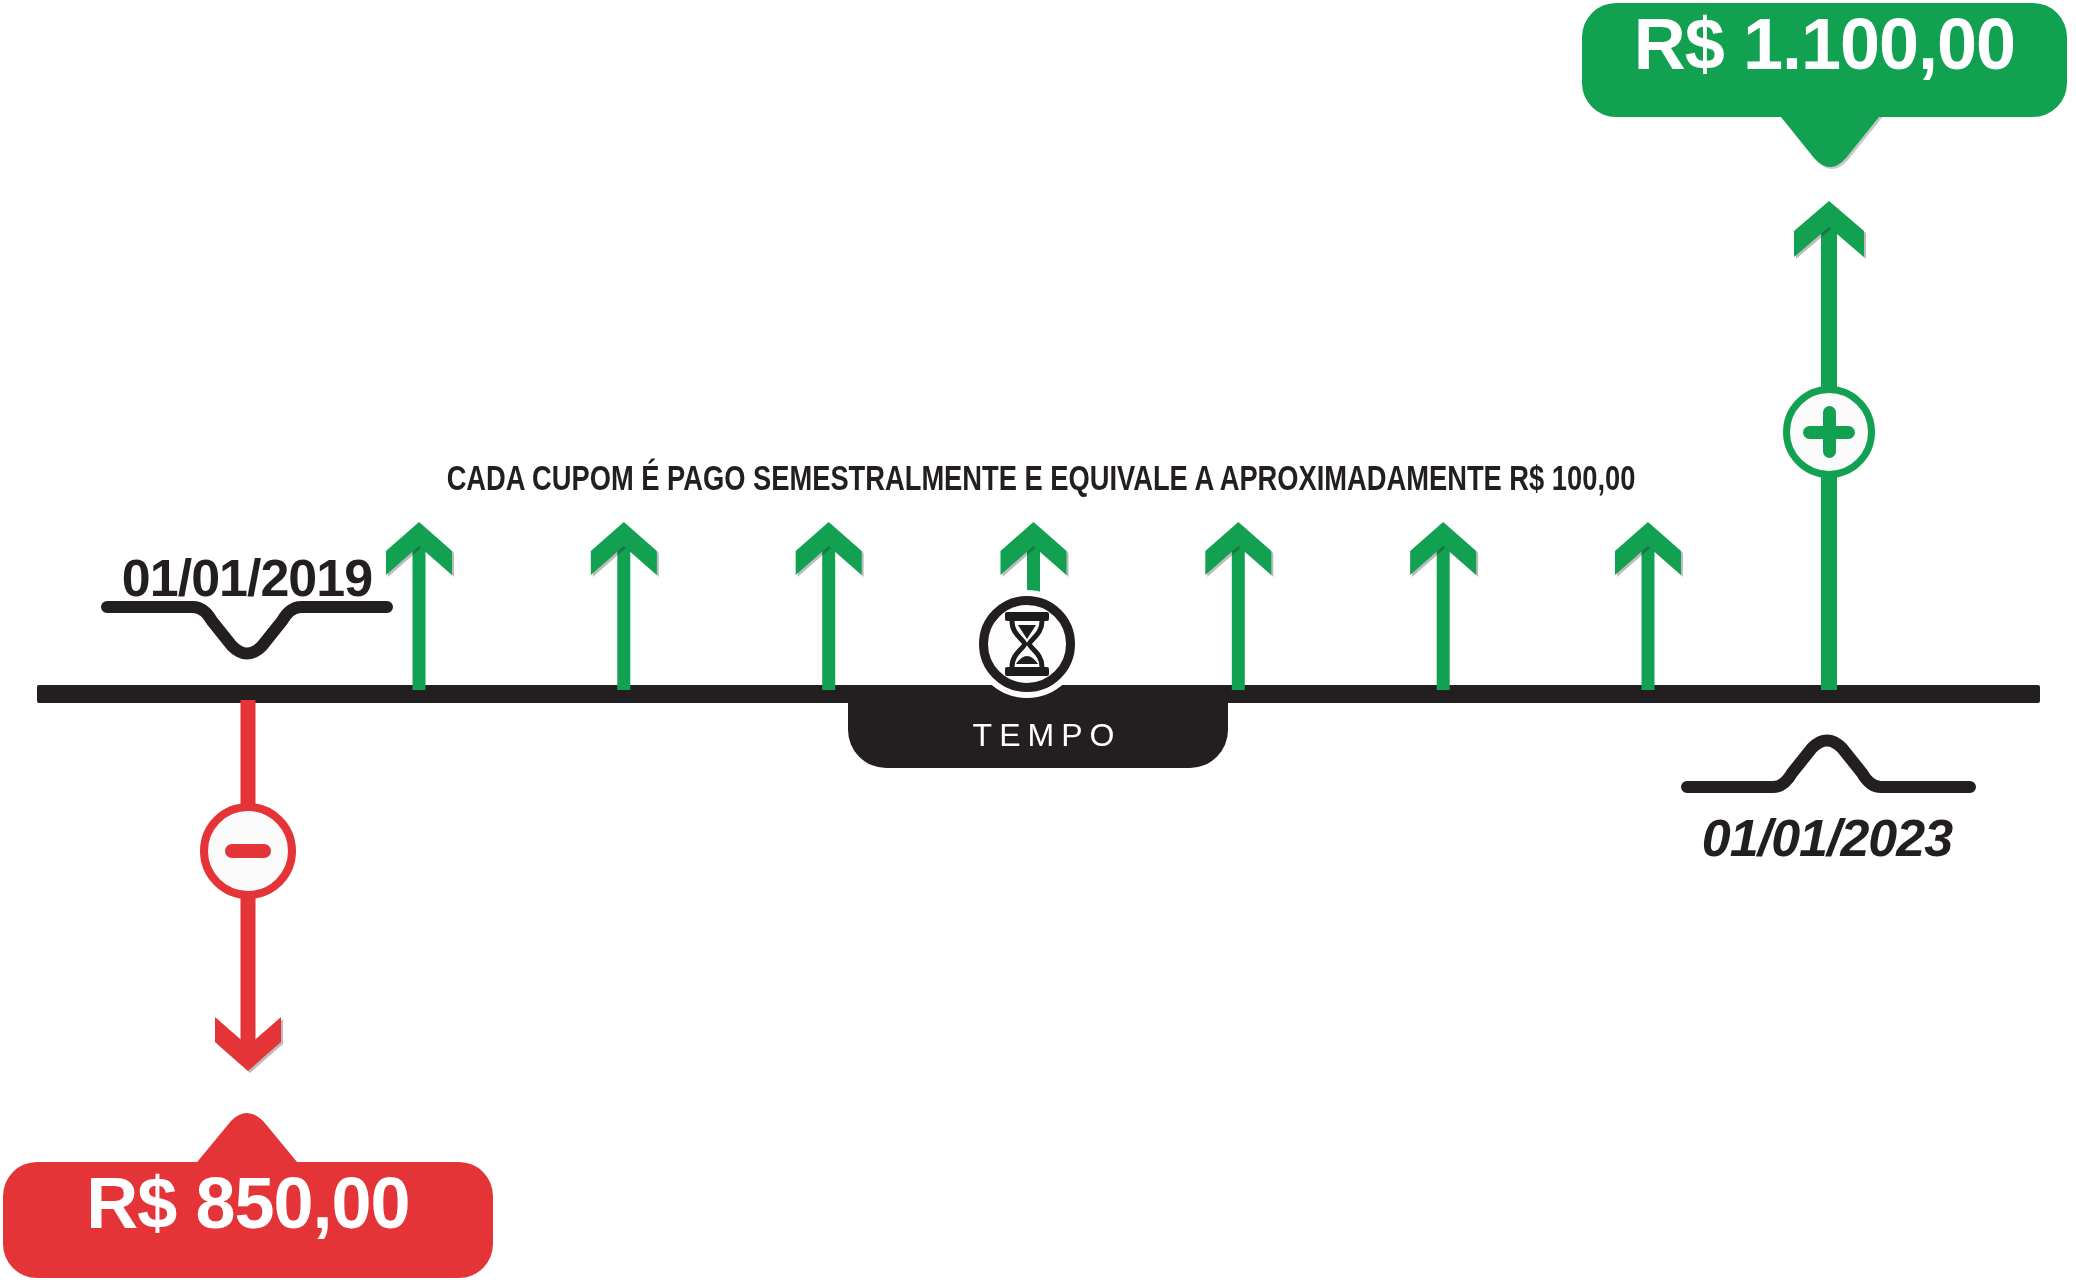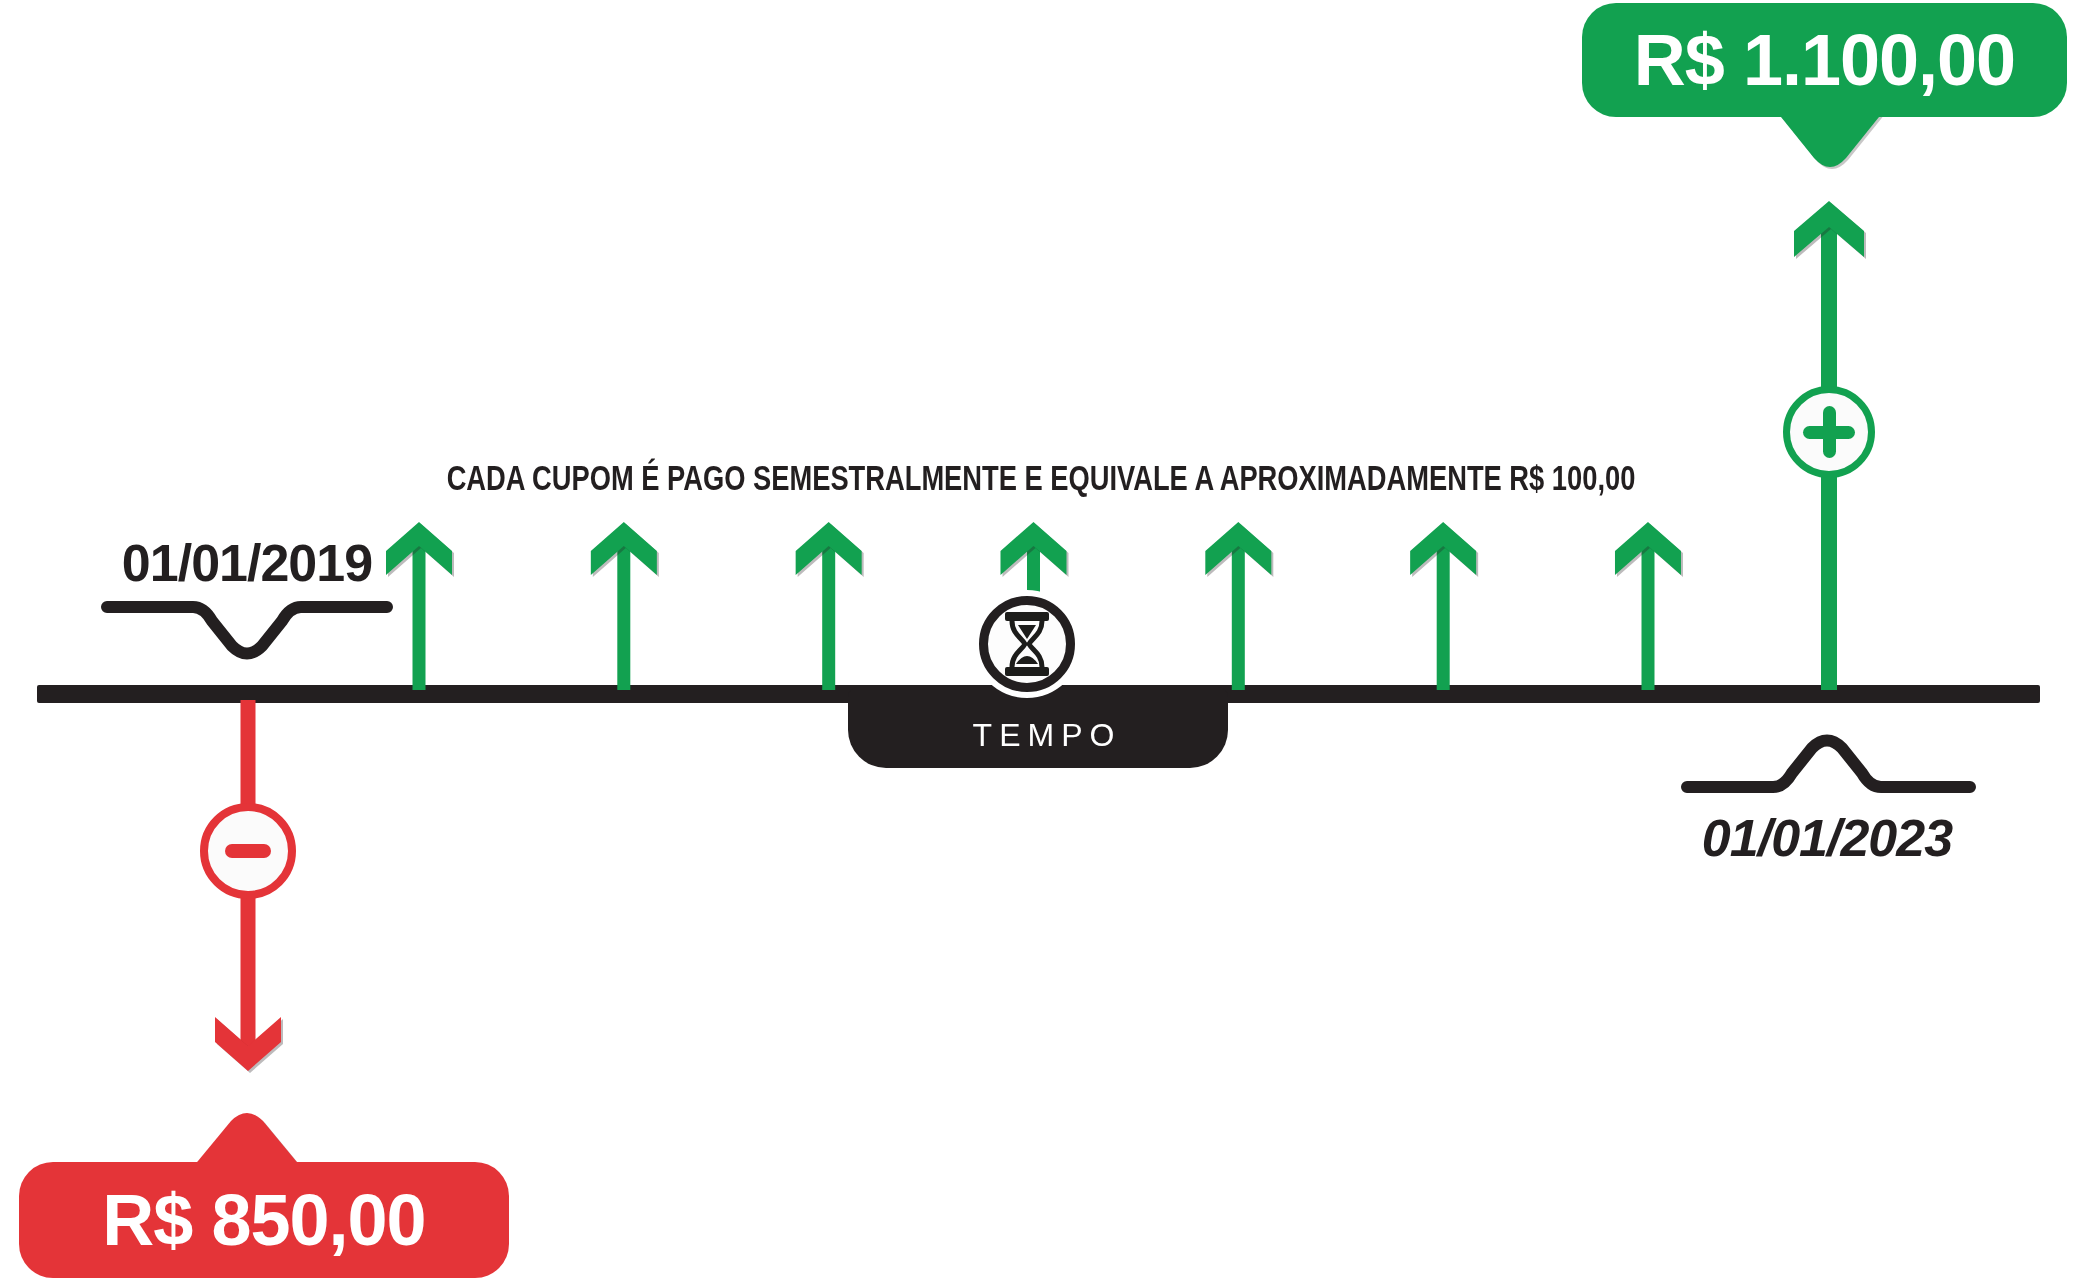"R$ 1.100,00" .bubble { align-items: center -> flex-start }
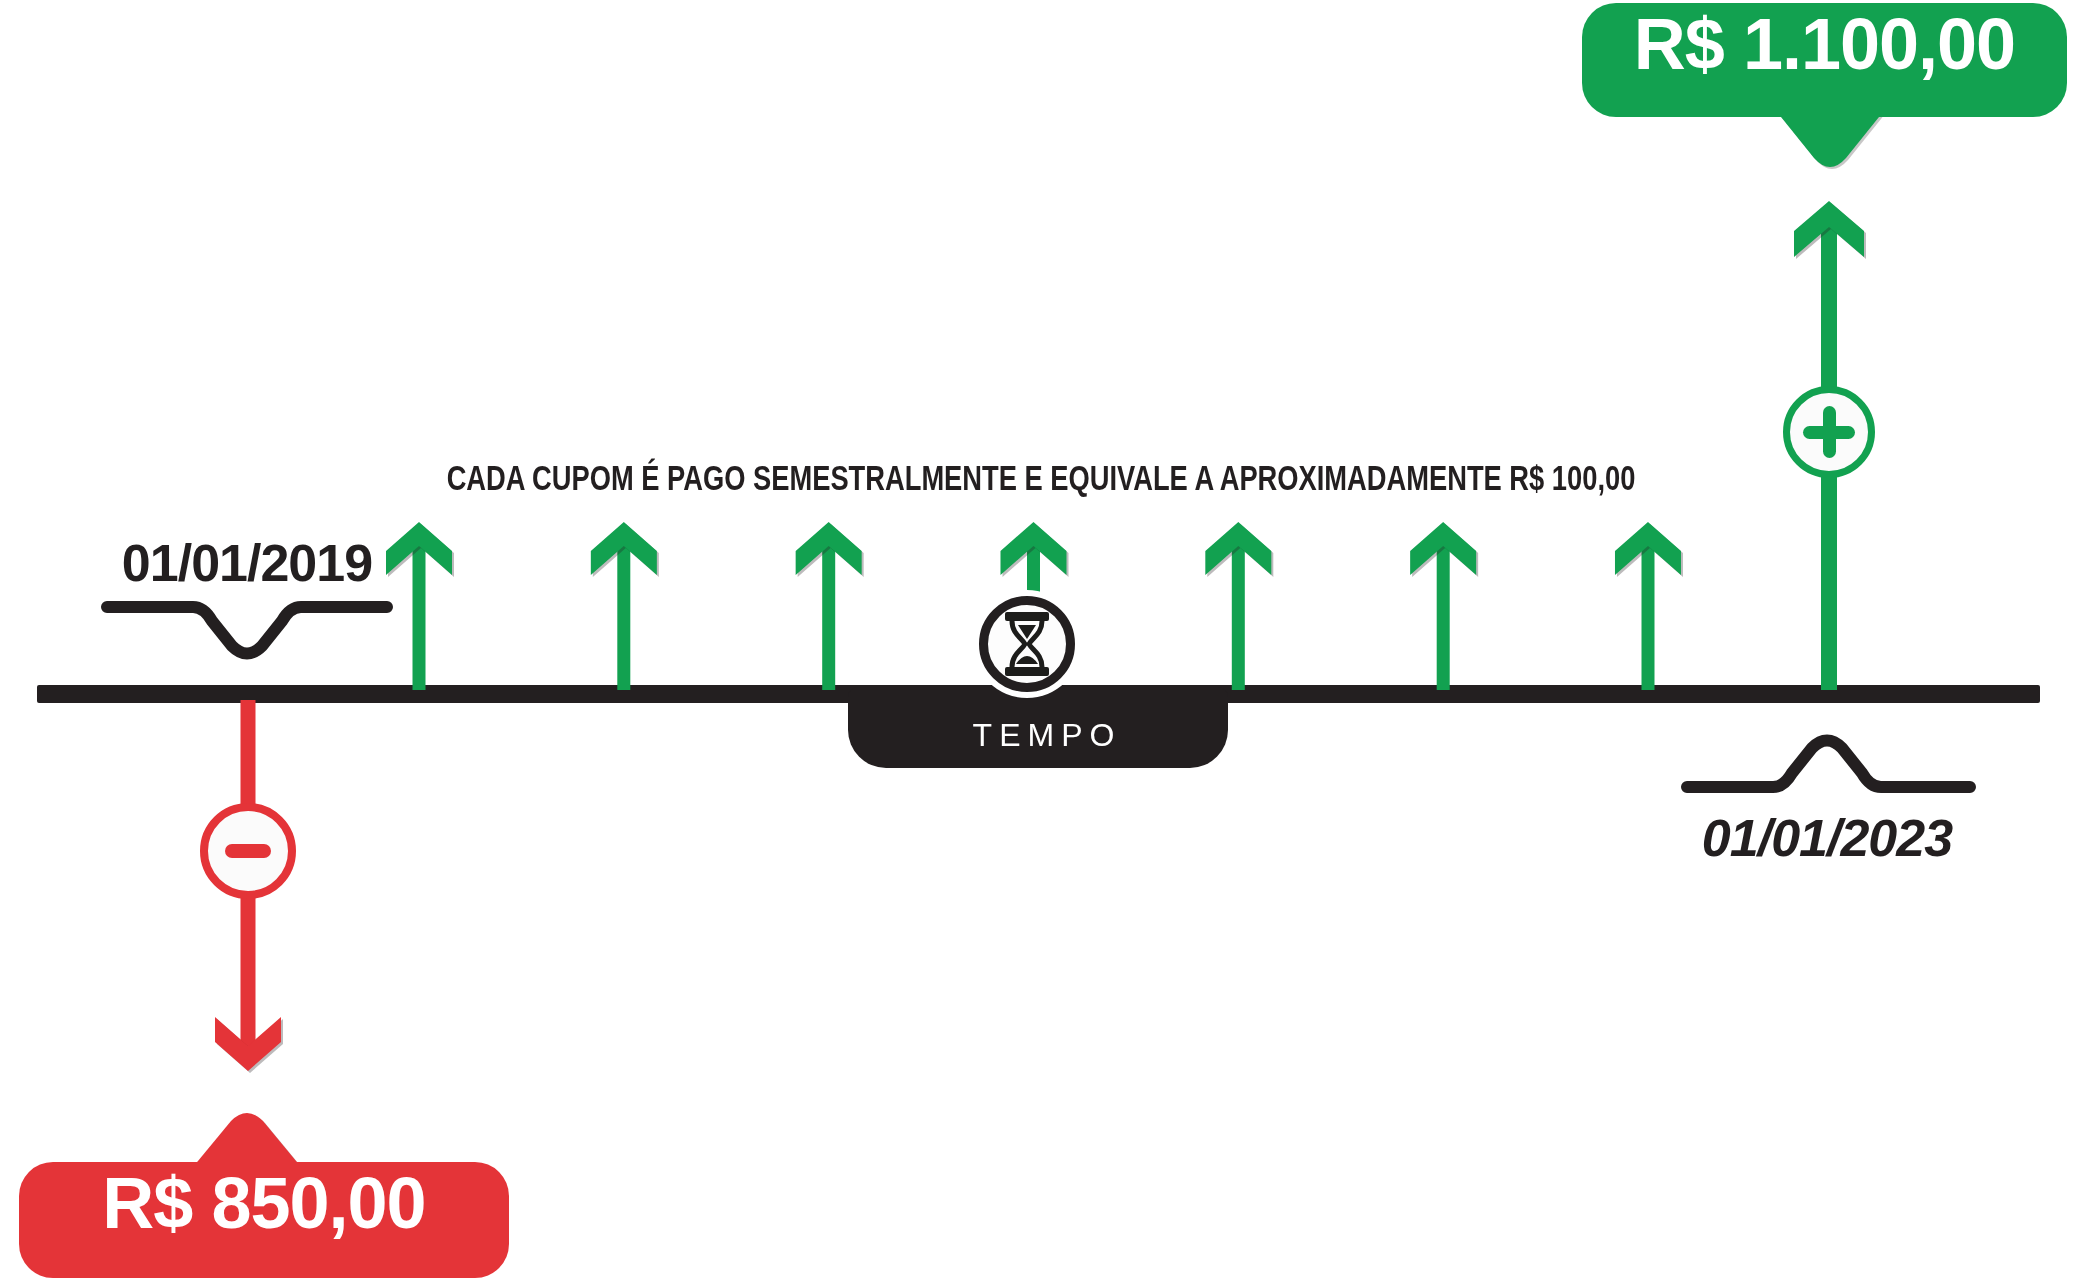"01/01/2019" .date-label.start { top: 533px -> 548px }
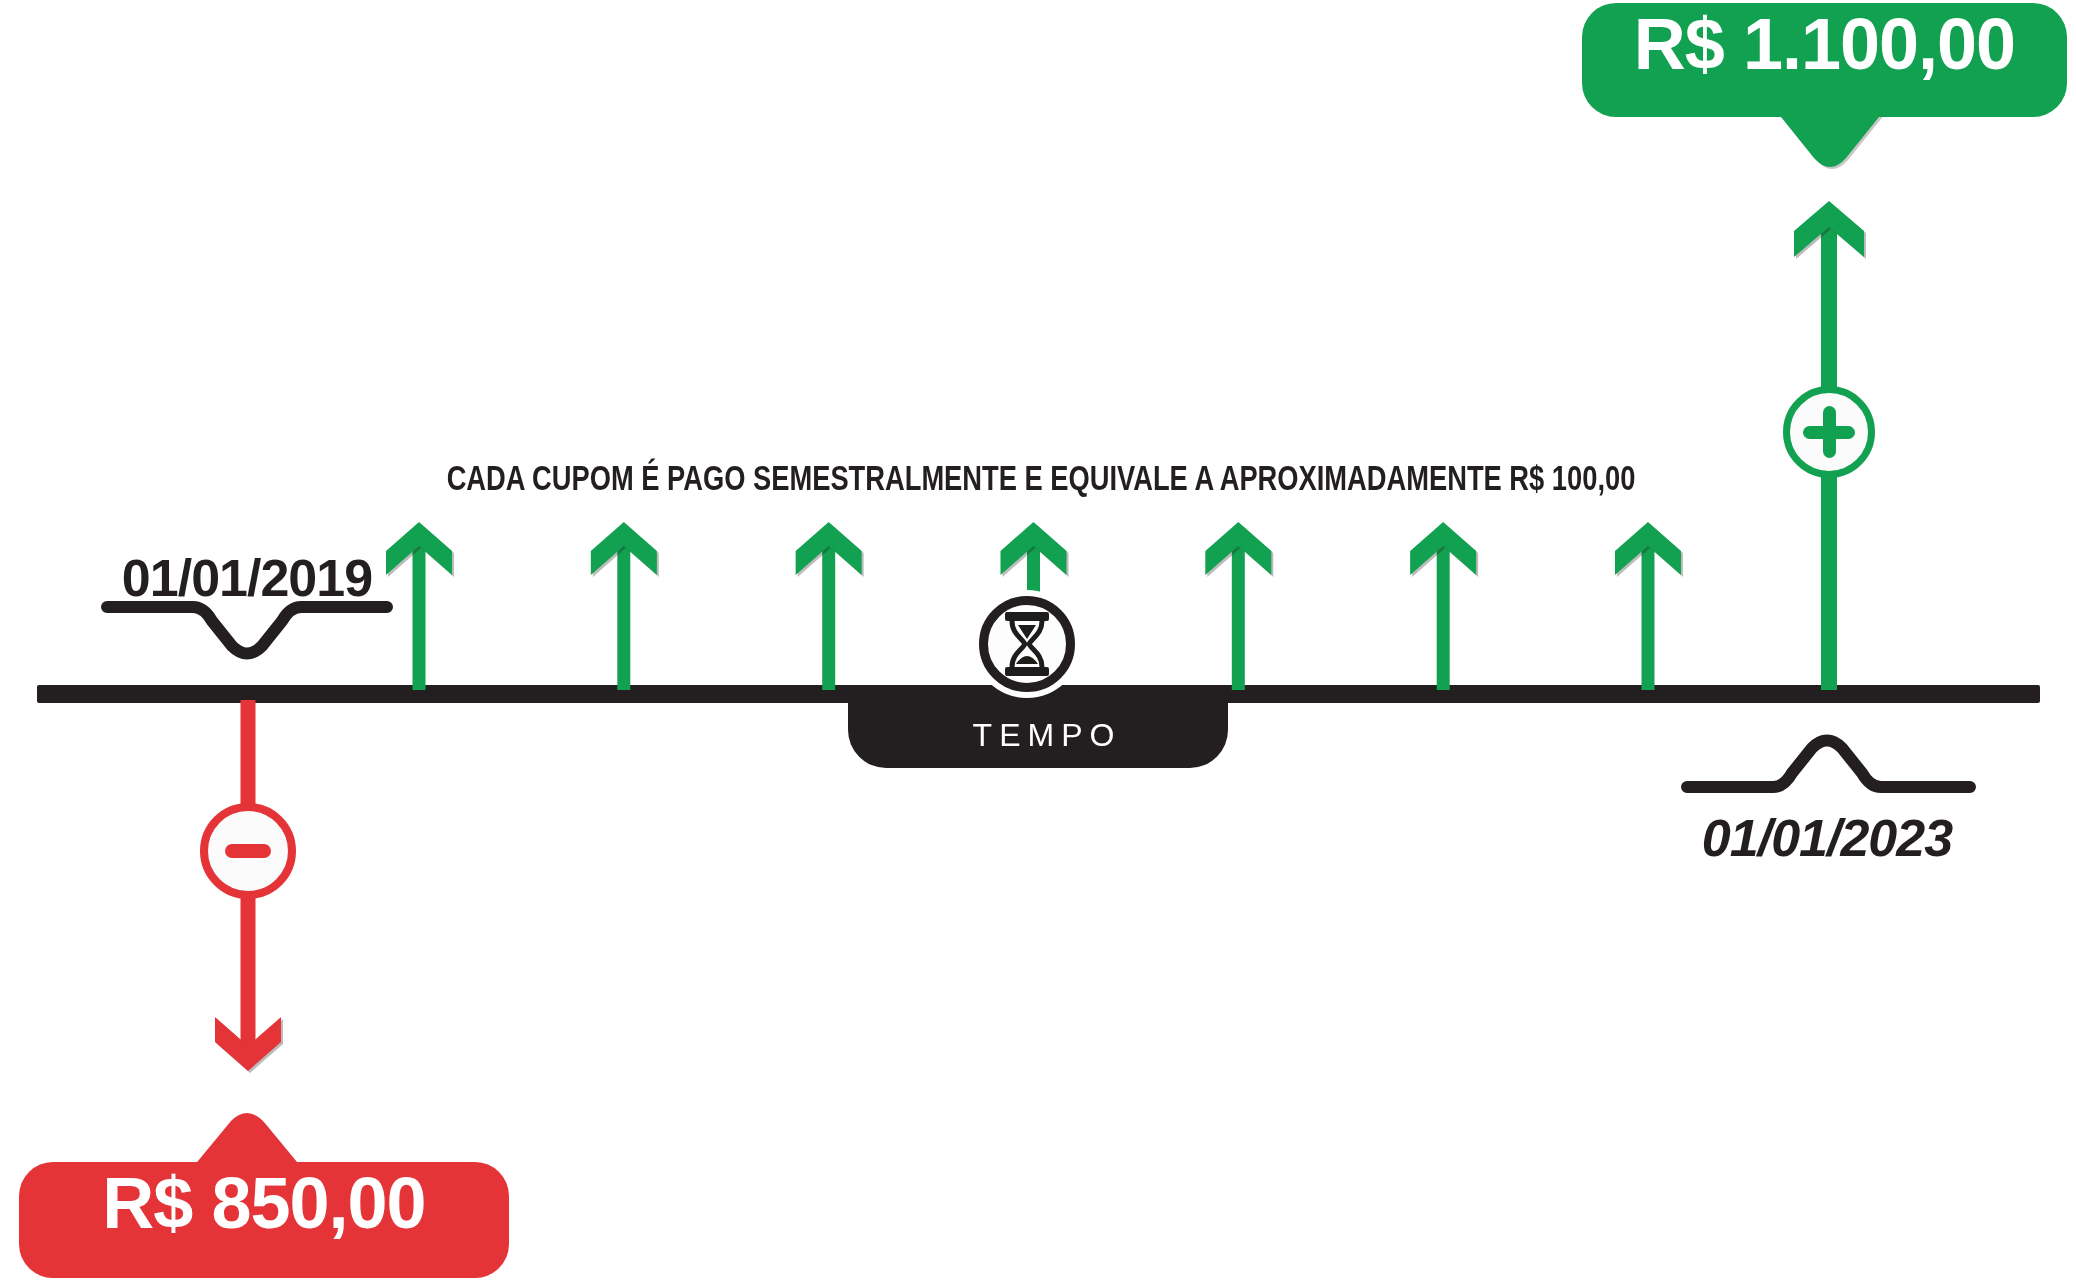"R$ 850,00" .bubble.red { margin-left: 16px -> none }
